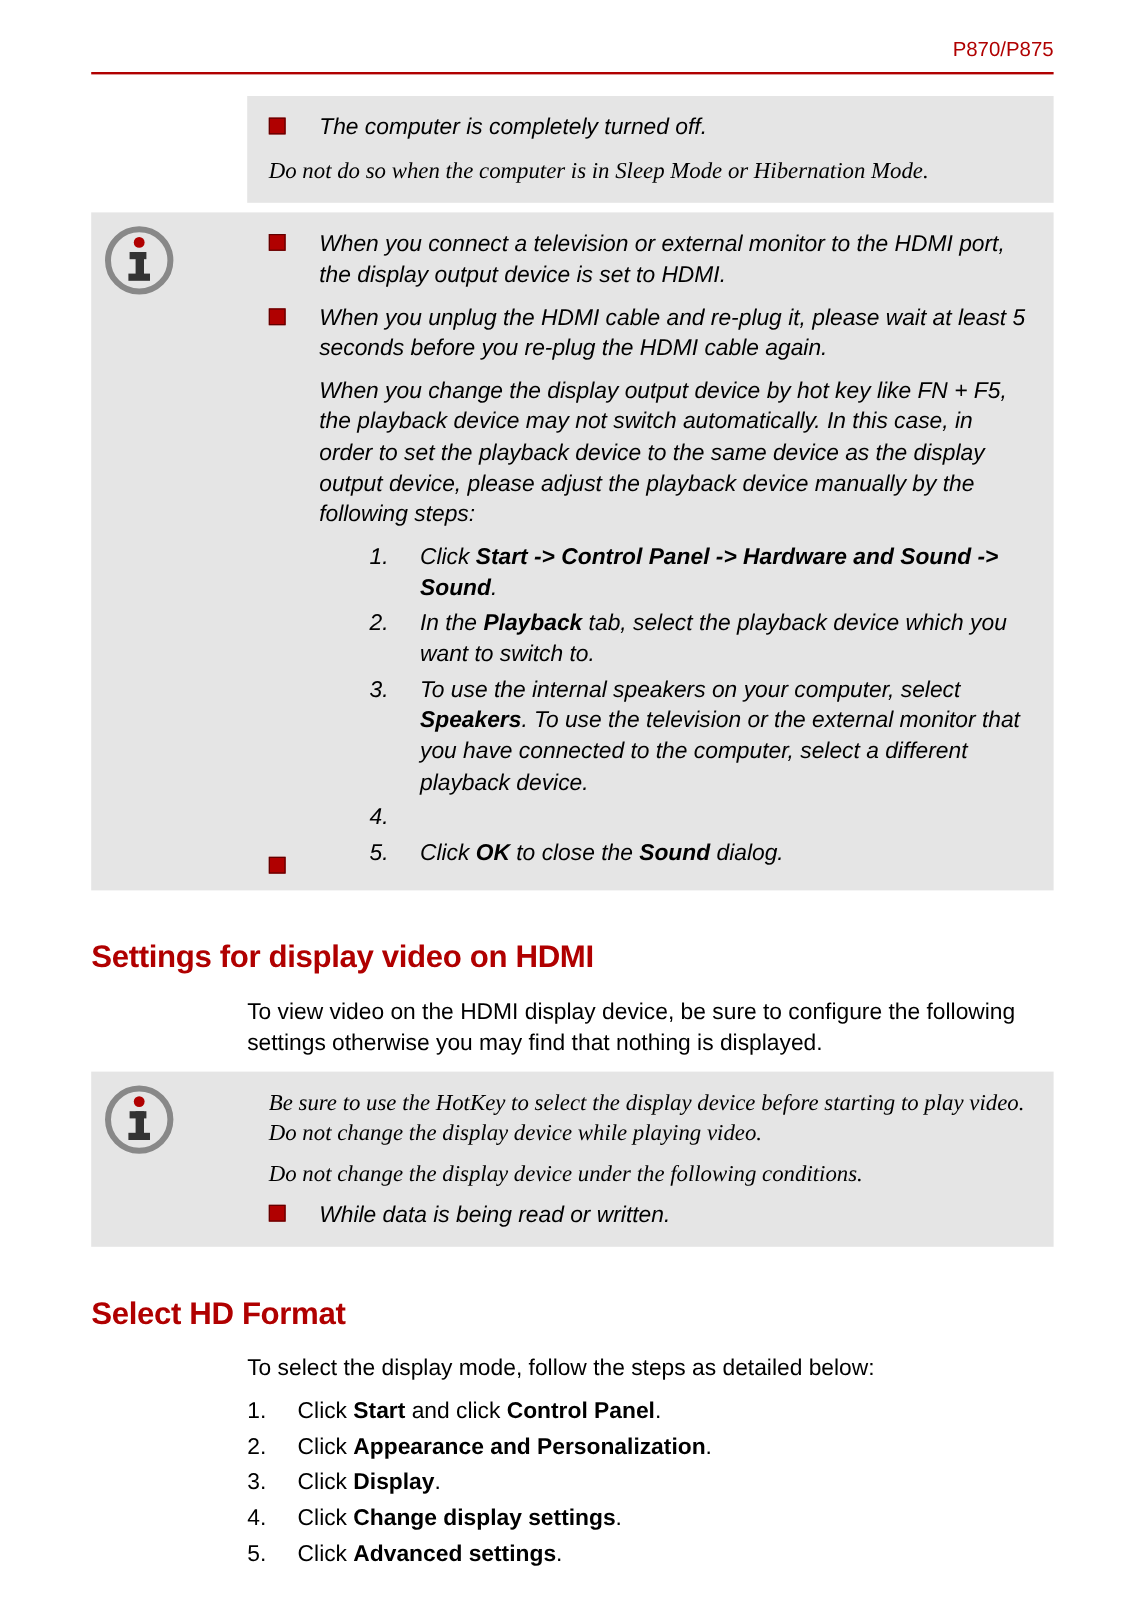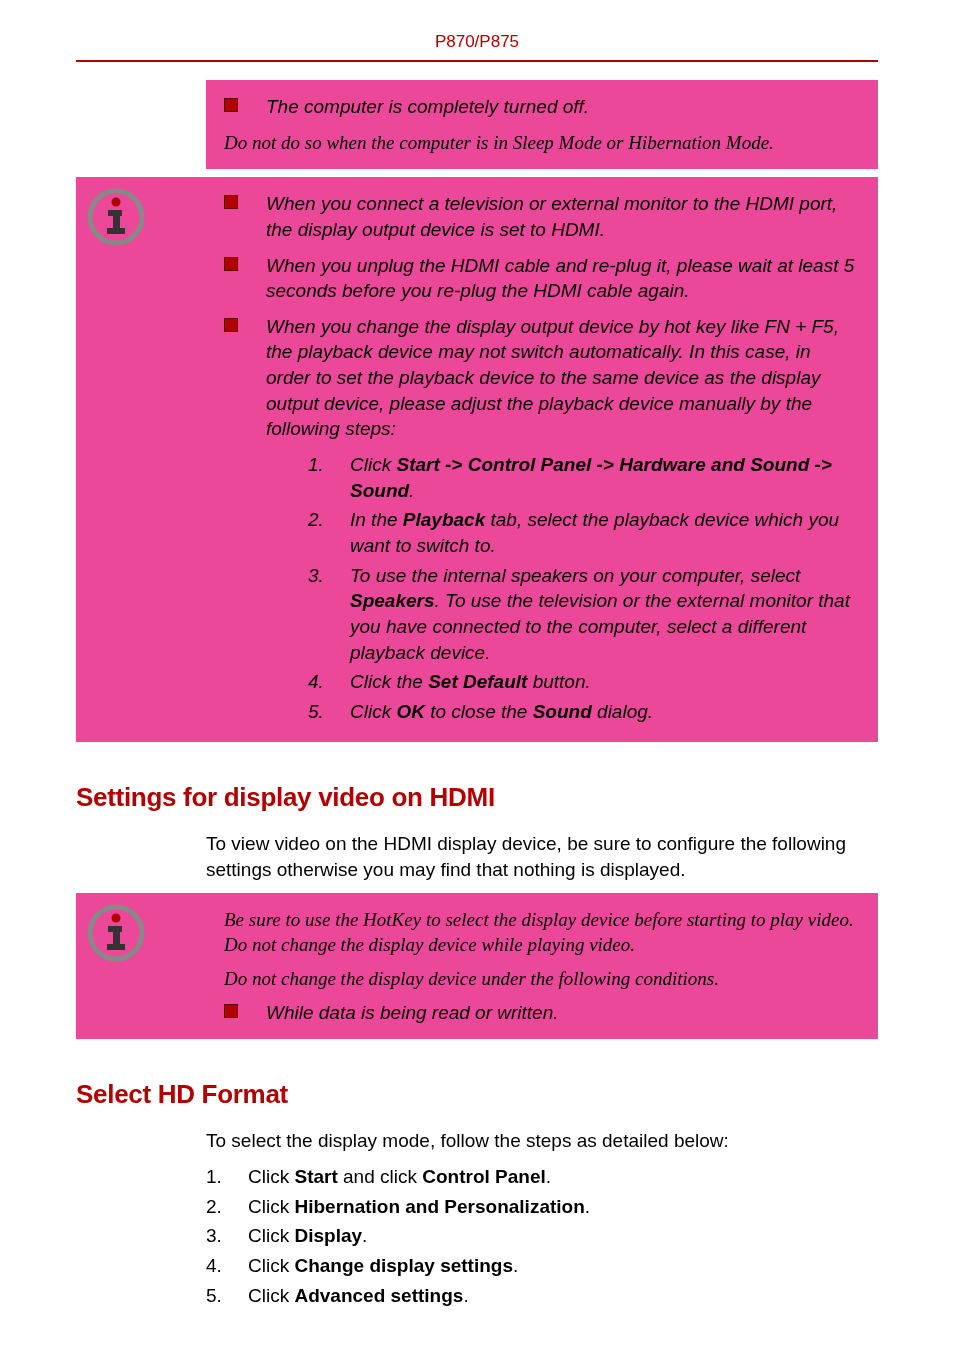"P870/P875" .header-right { text-align: center -> right }
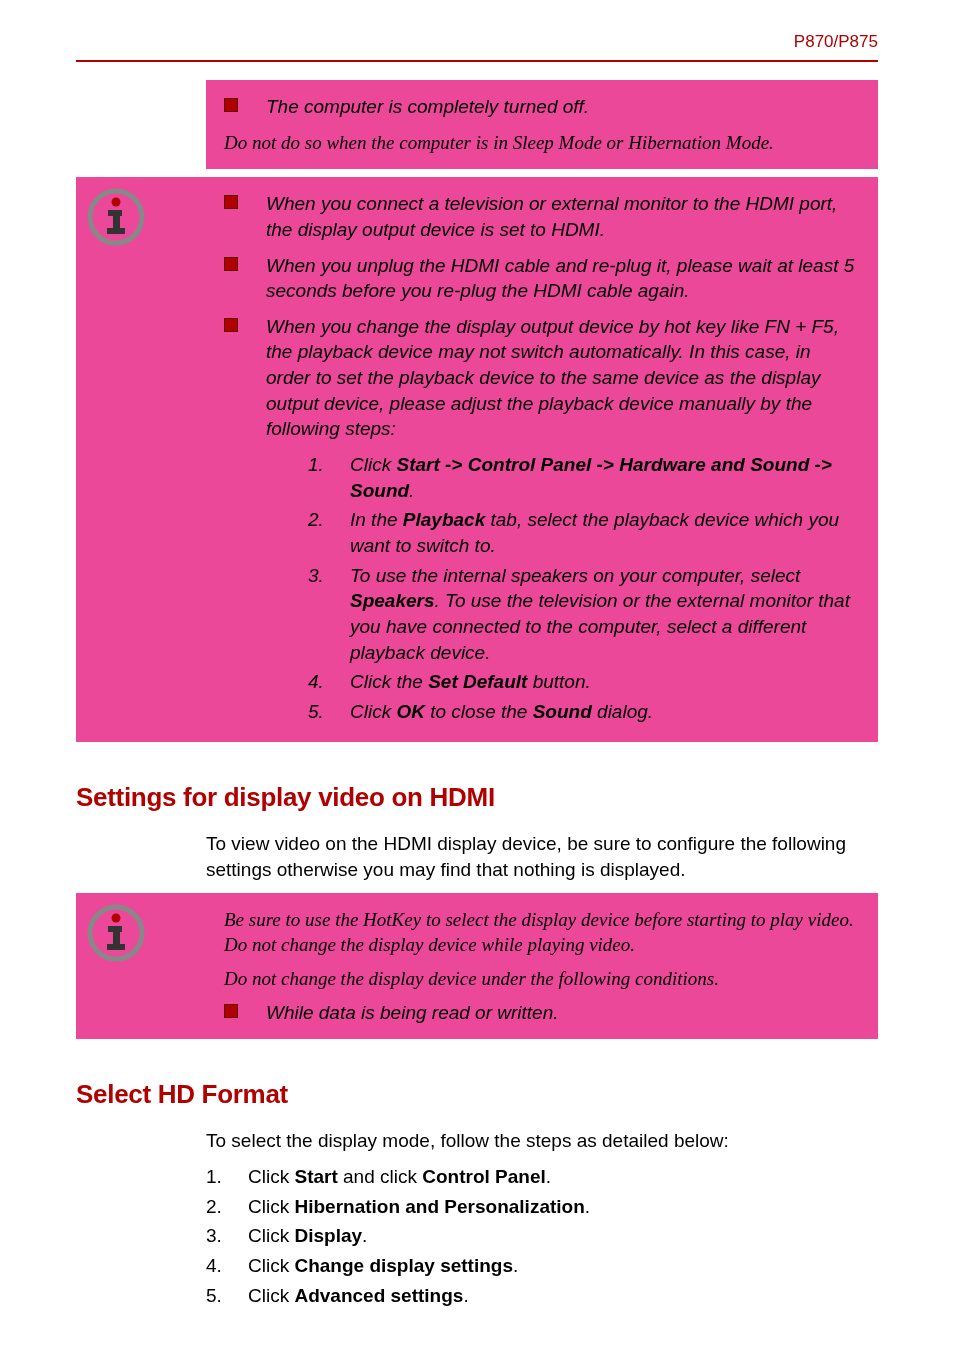"The computer is completely turned" .note-block { background: #ec4899 -> #e5e5e5 }
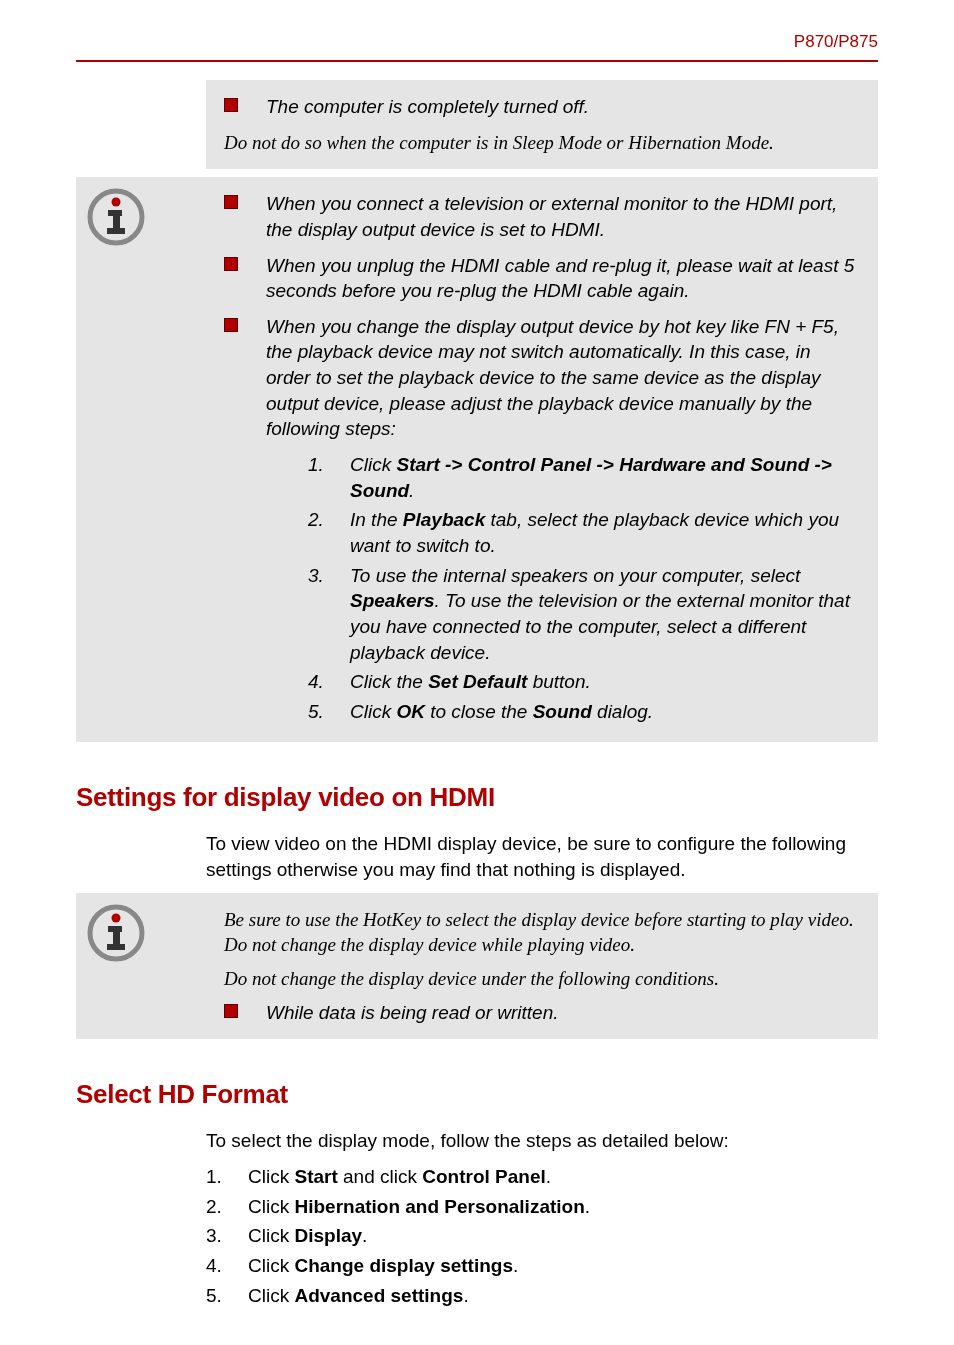"When you change the display" div.bullet-row { align-items: none -> flex-end }
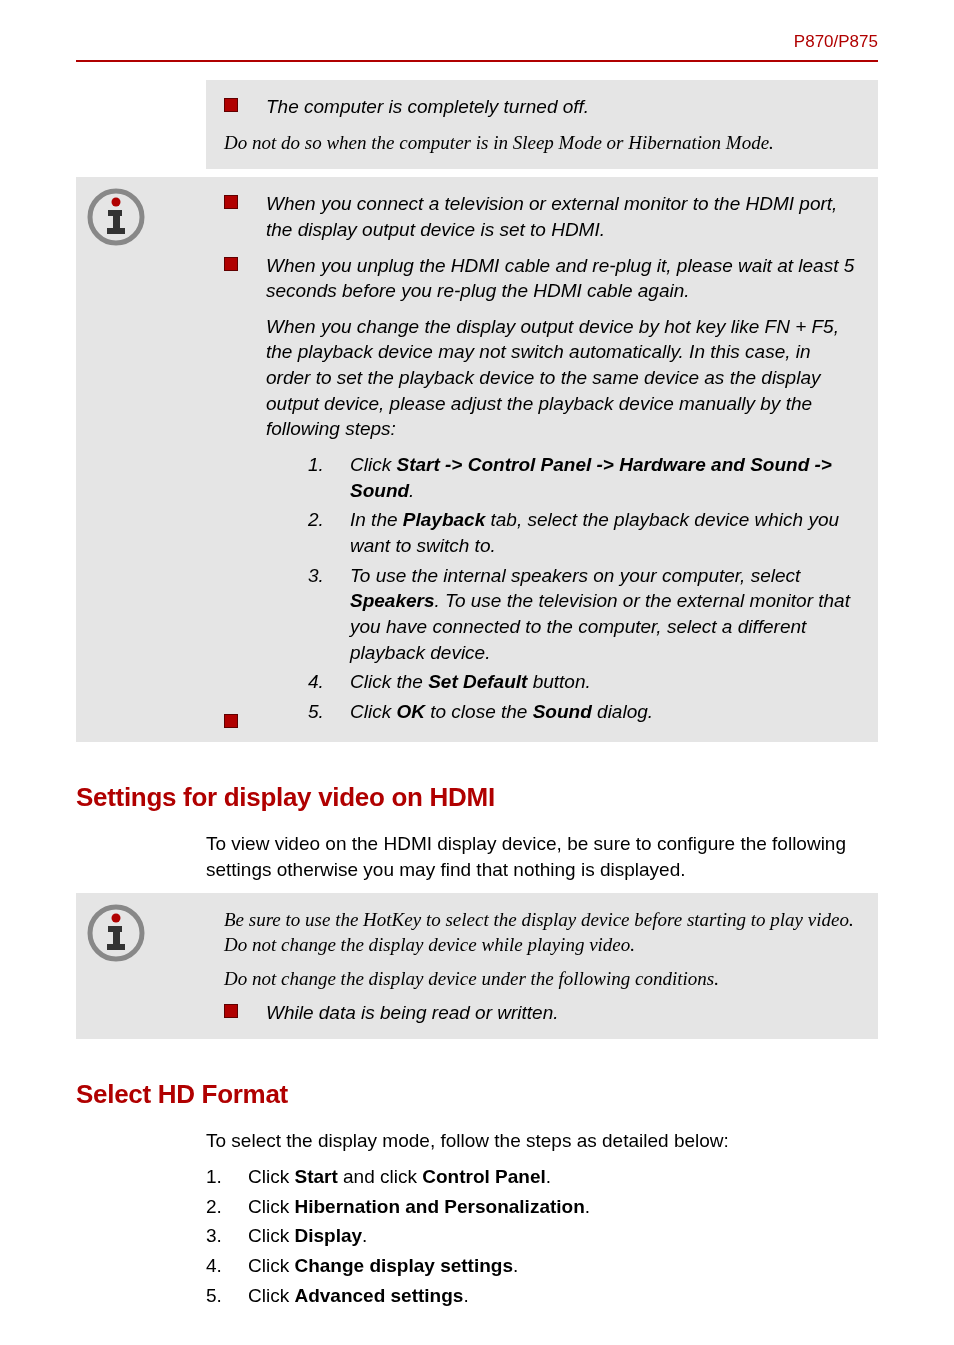"Click the Set Default button." span { html: <span><span>Click the </span><b>Set Default</b><span> button.</span></span> -> none }
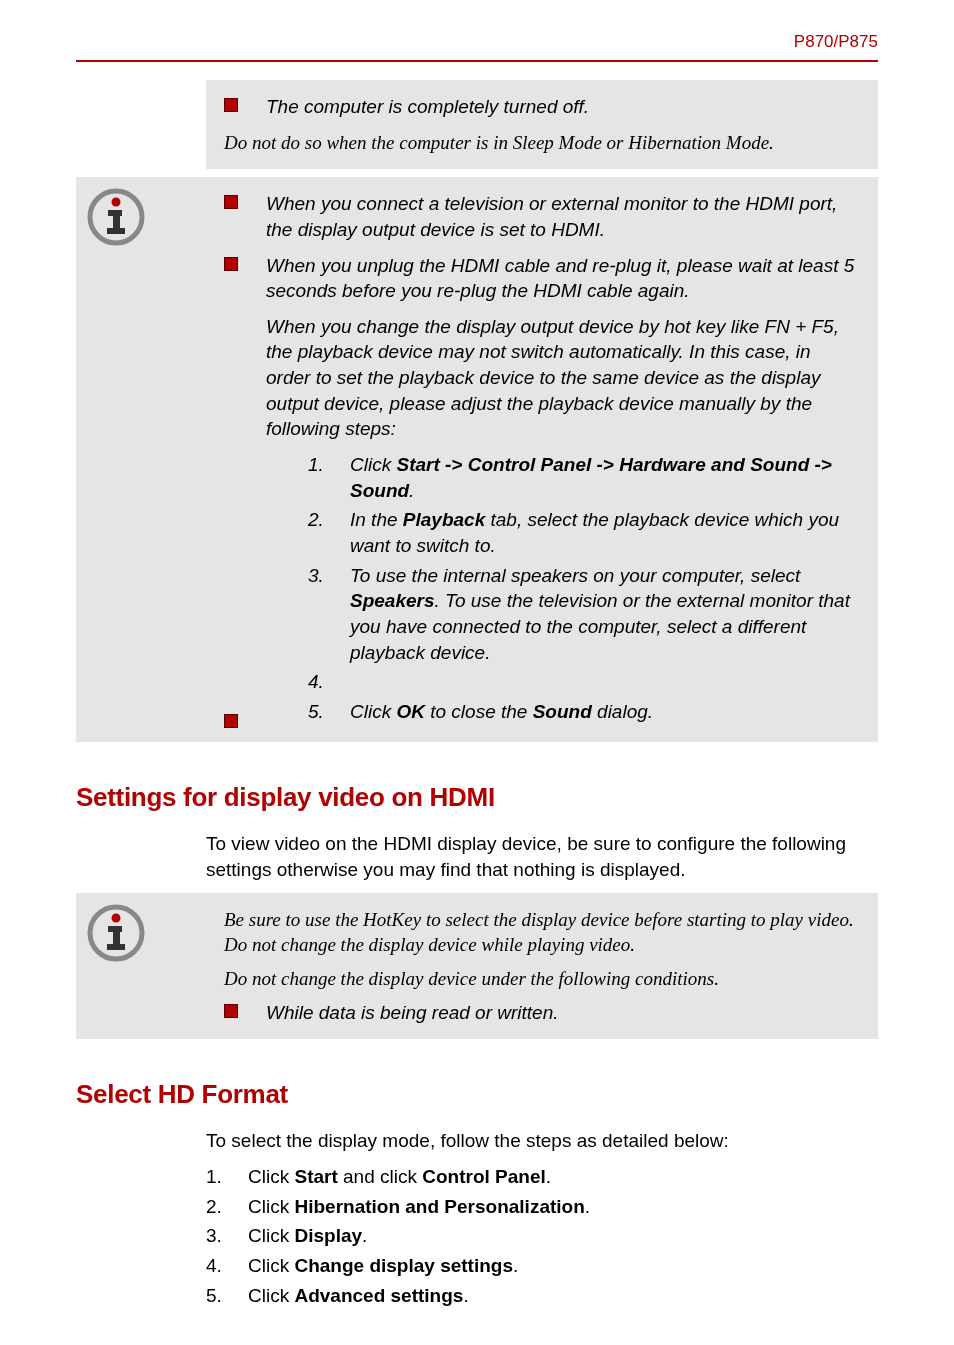"Hibernation and Personalization" b { text: Hibernation -> Appearance }
